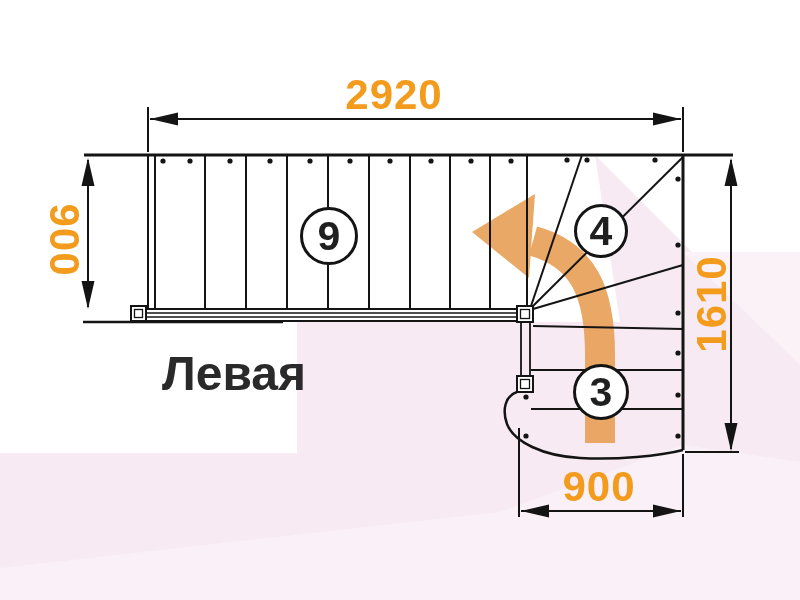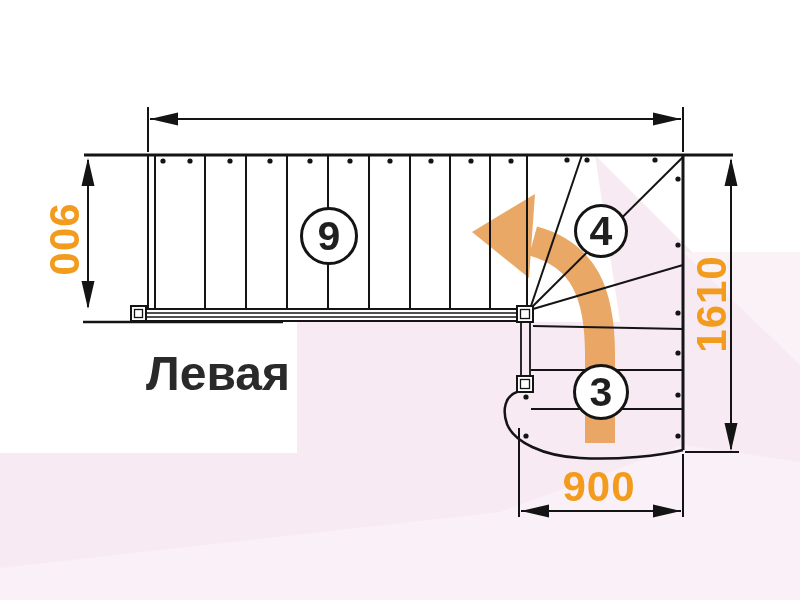"2920" div.txt { html: none -> <div>2920</div> }
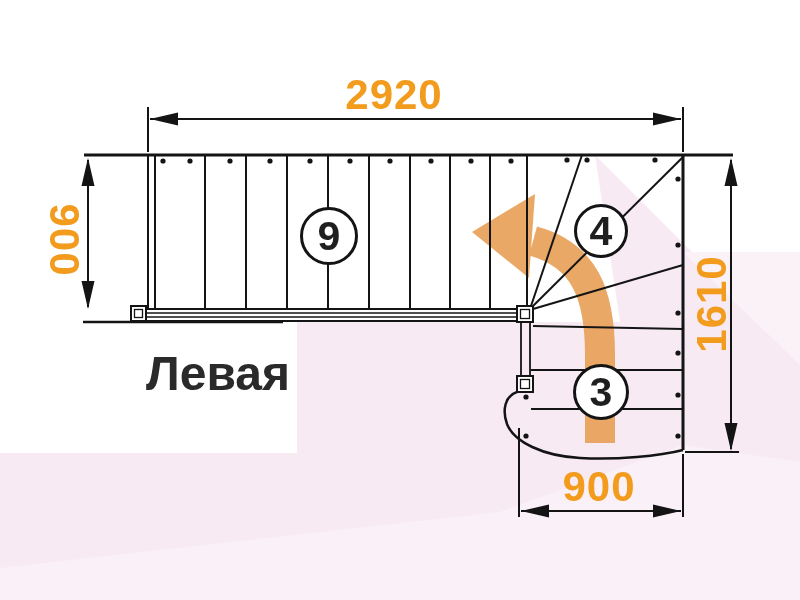"Левая" .title { margin-left: none -> 16px }
